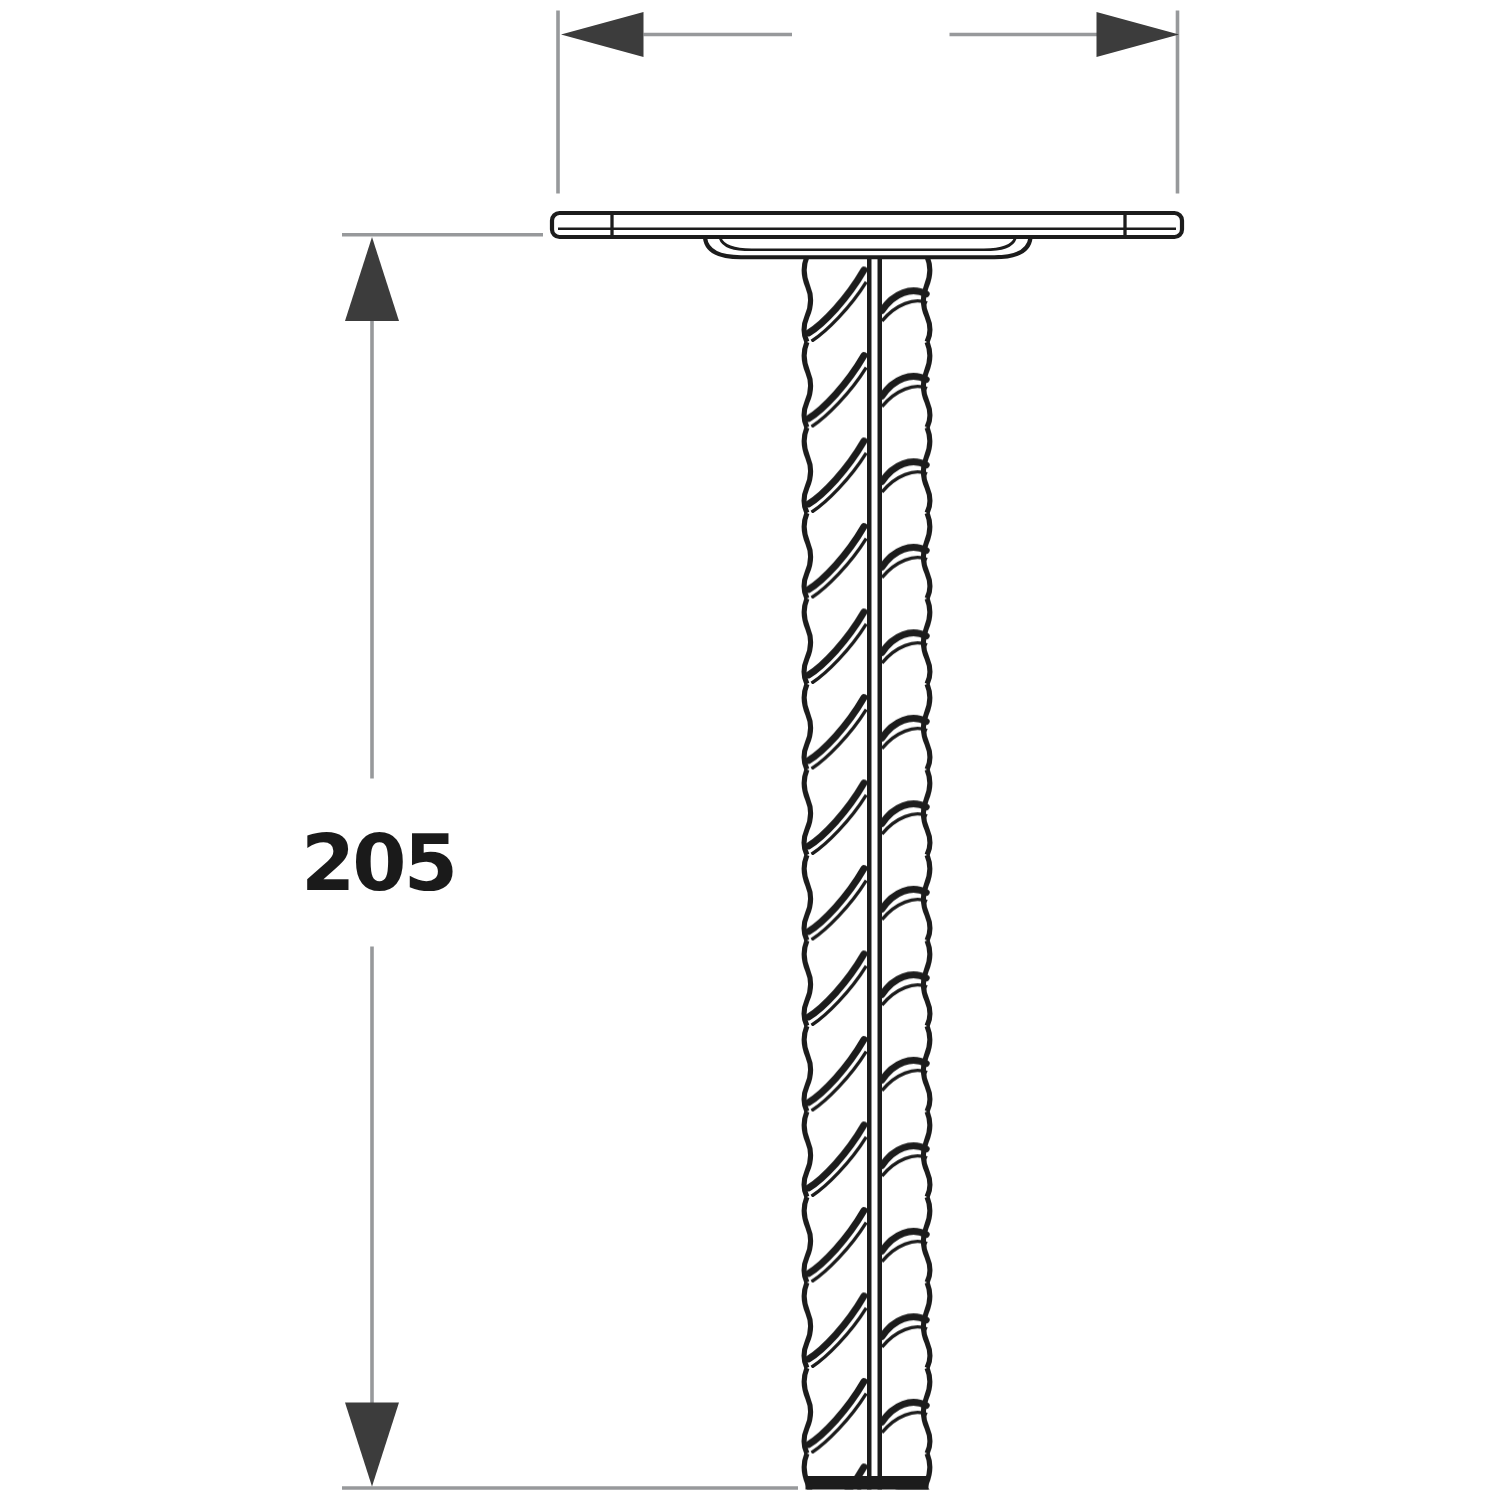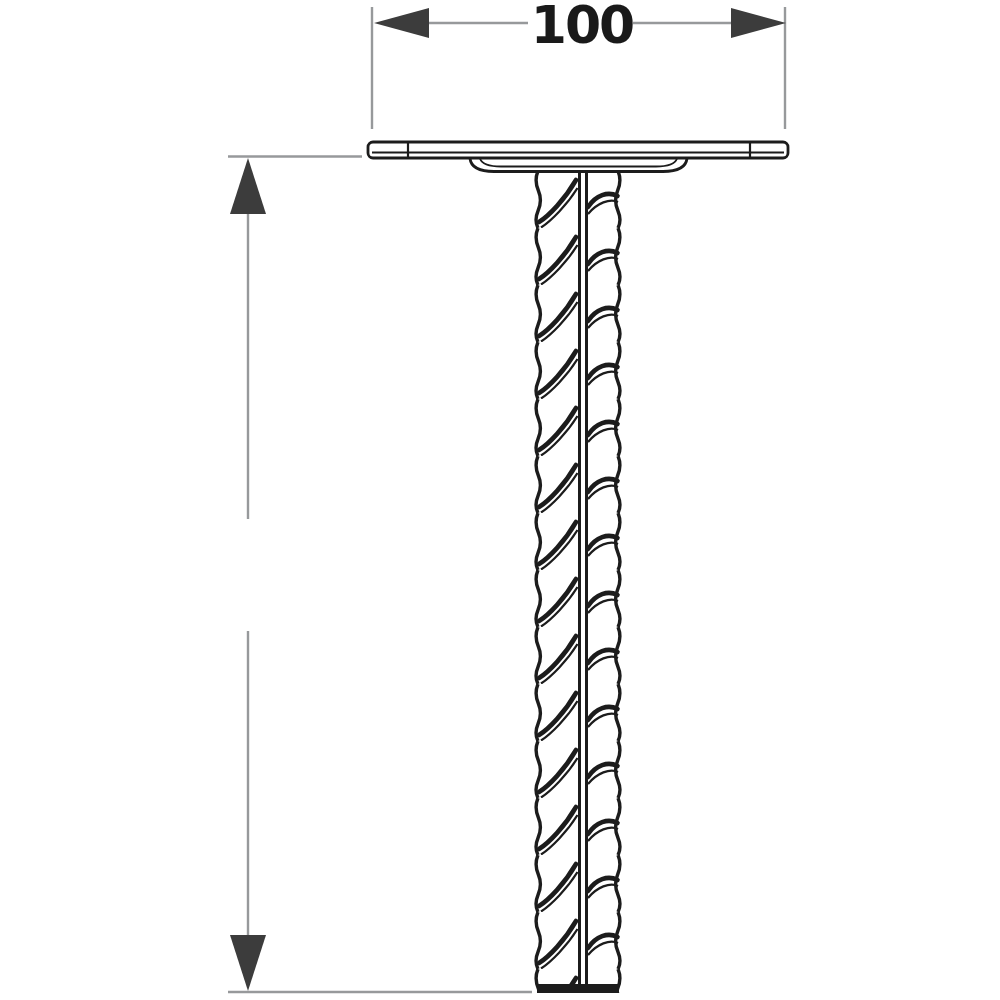"100" span.dim-label { html: <span>100</span> -> none }
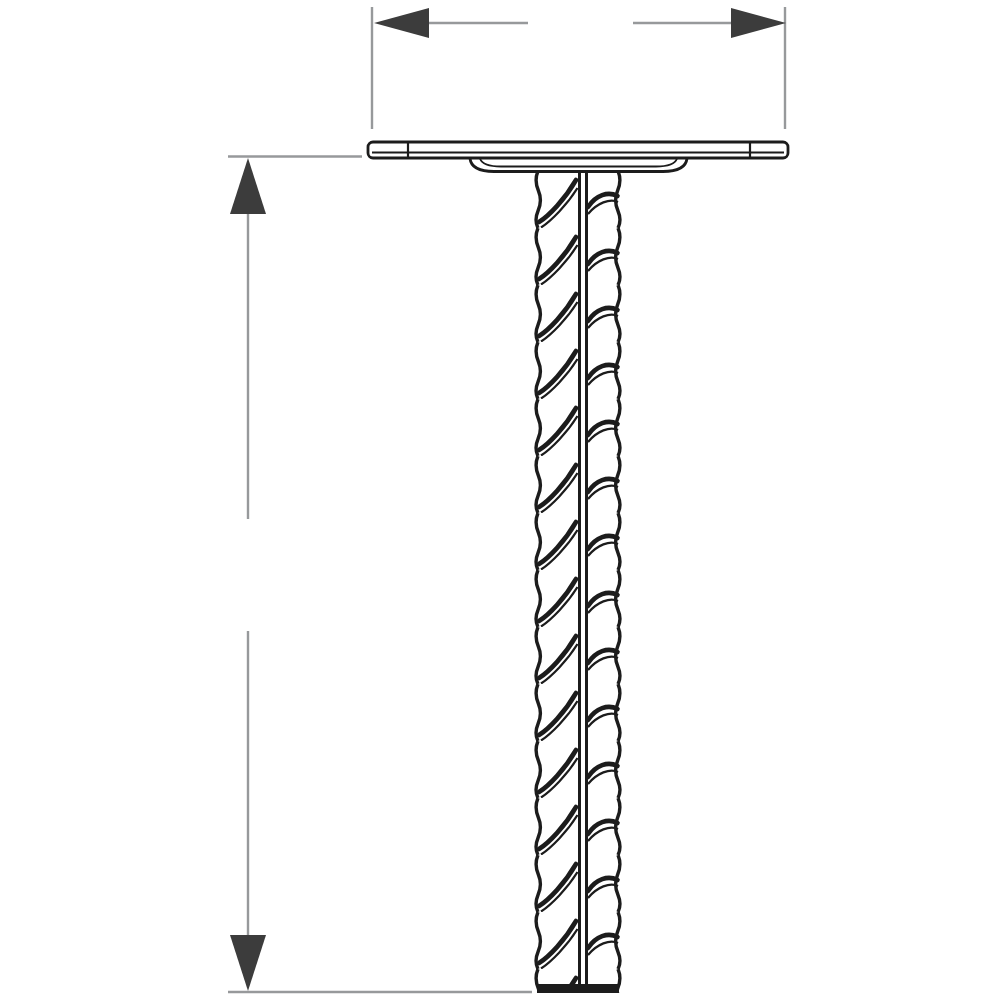"205" span.dim-label { html: none -> <span>205</span> }
